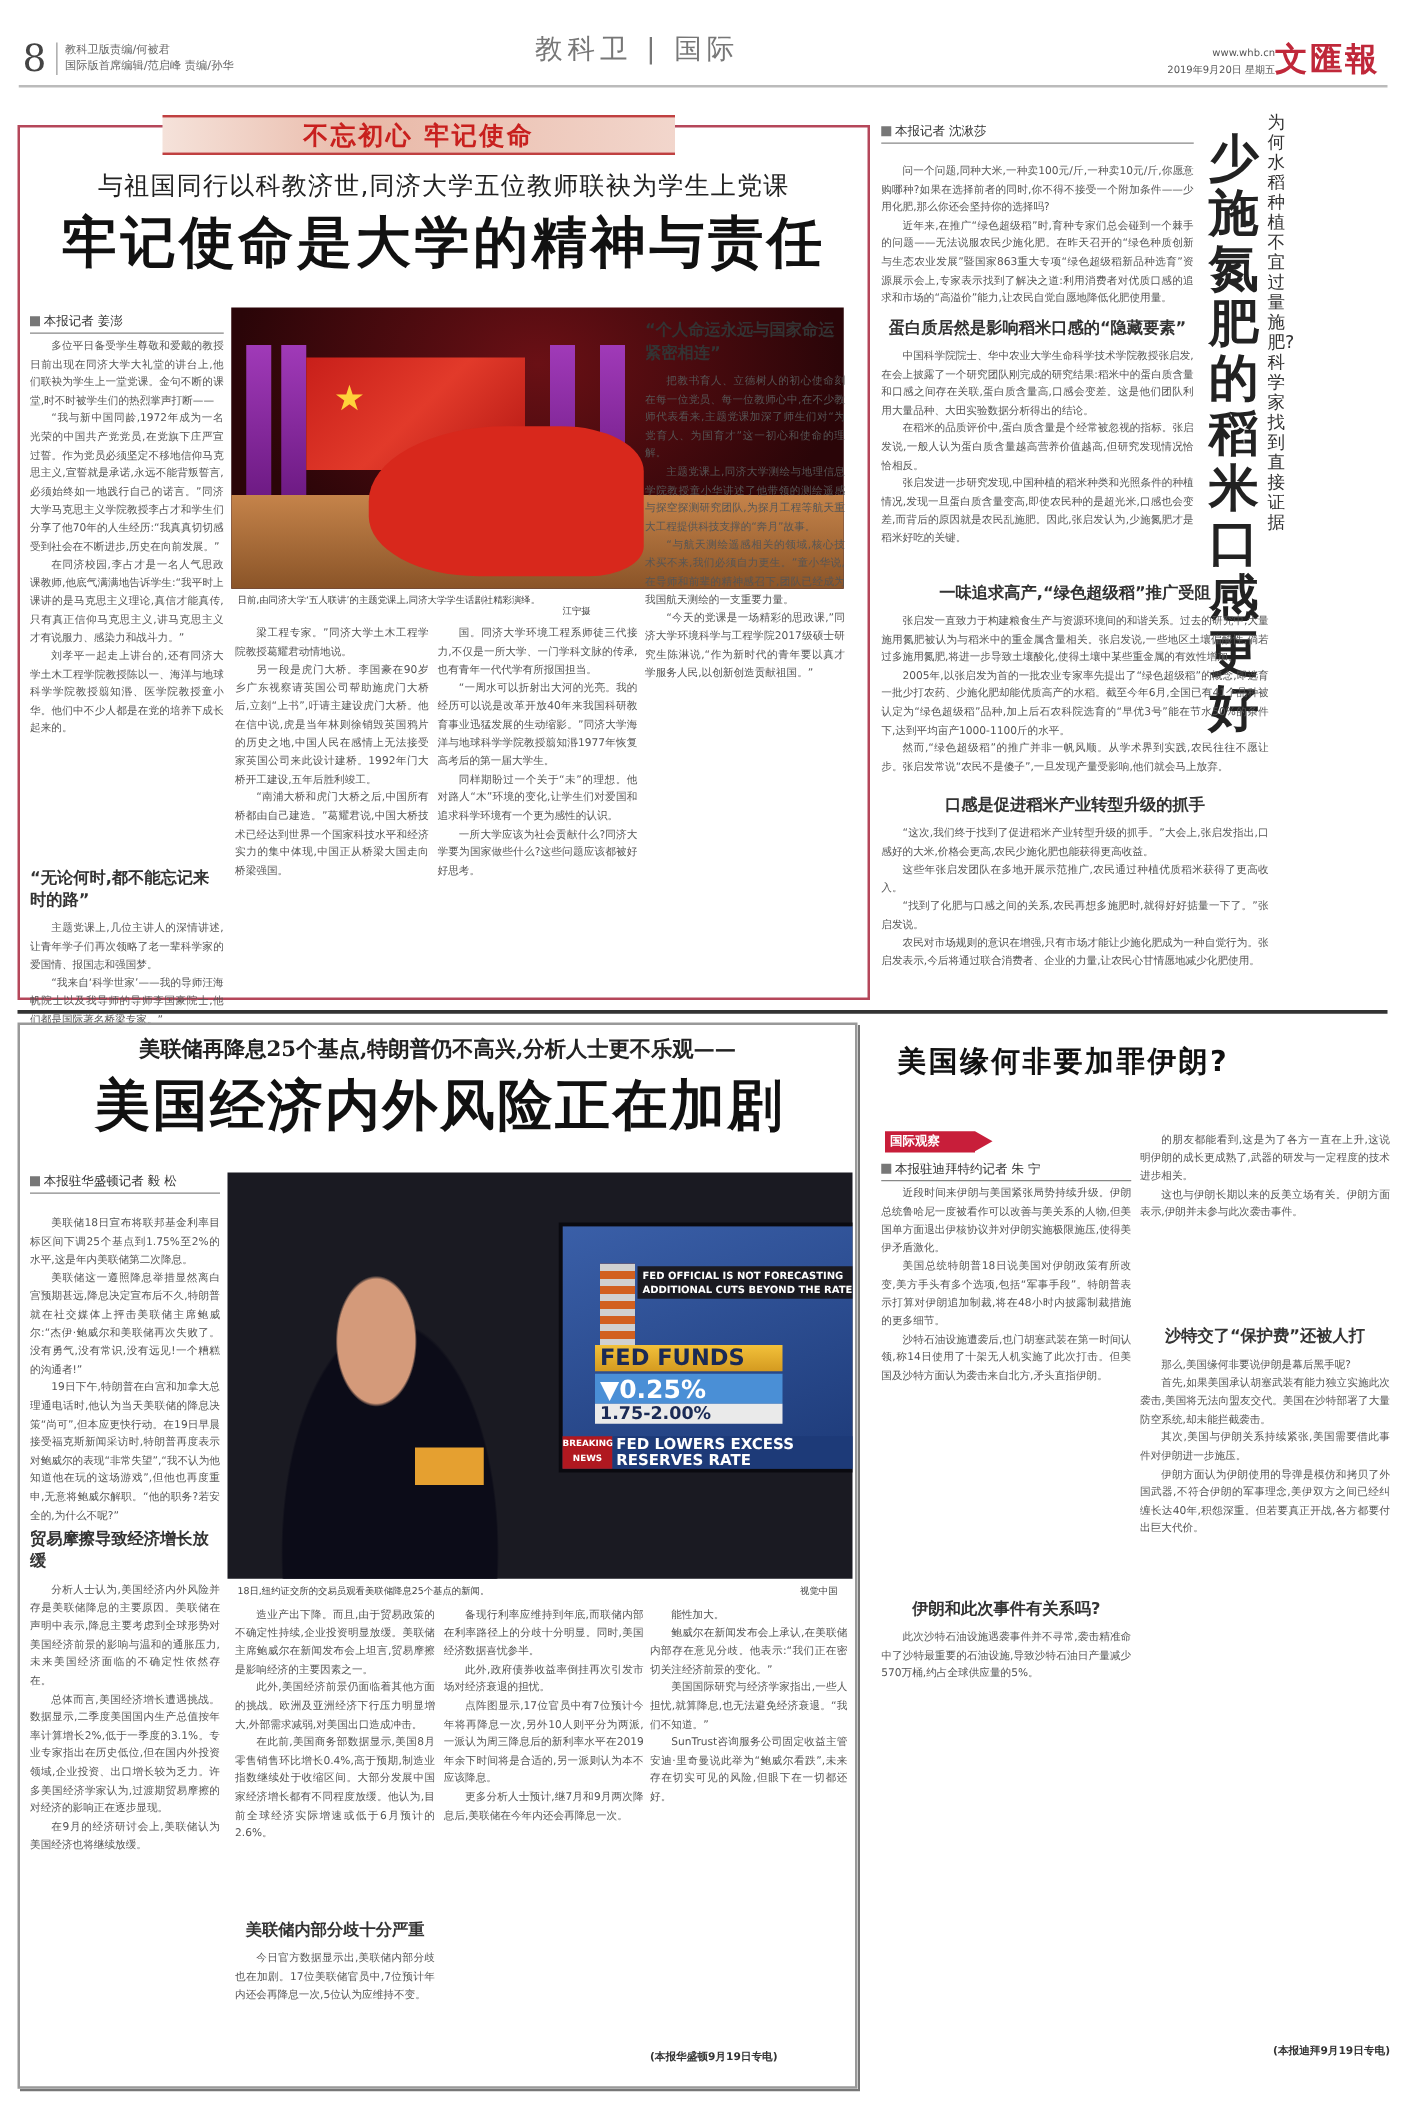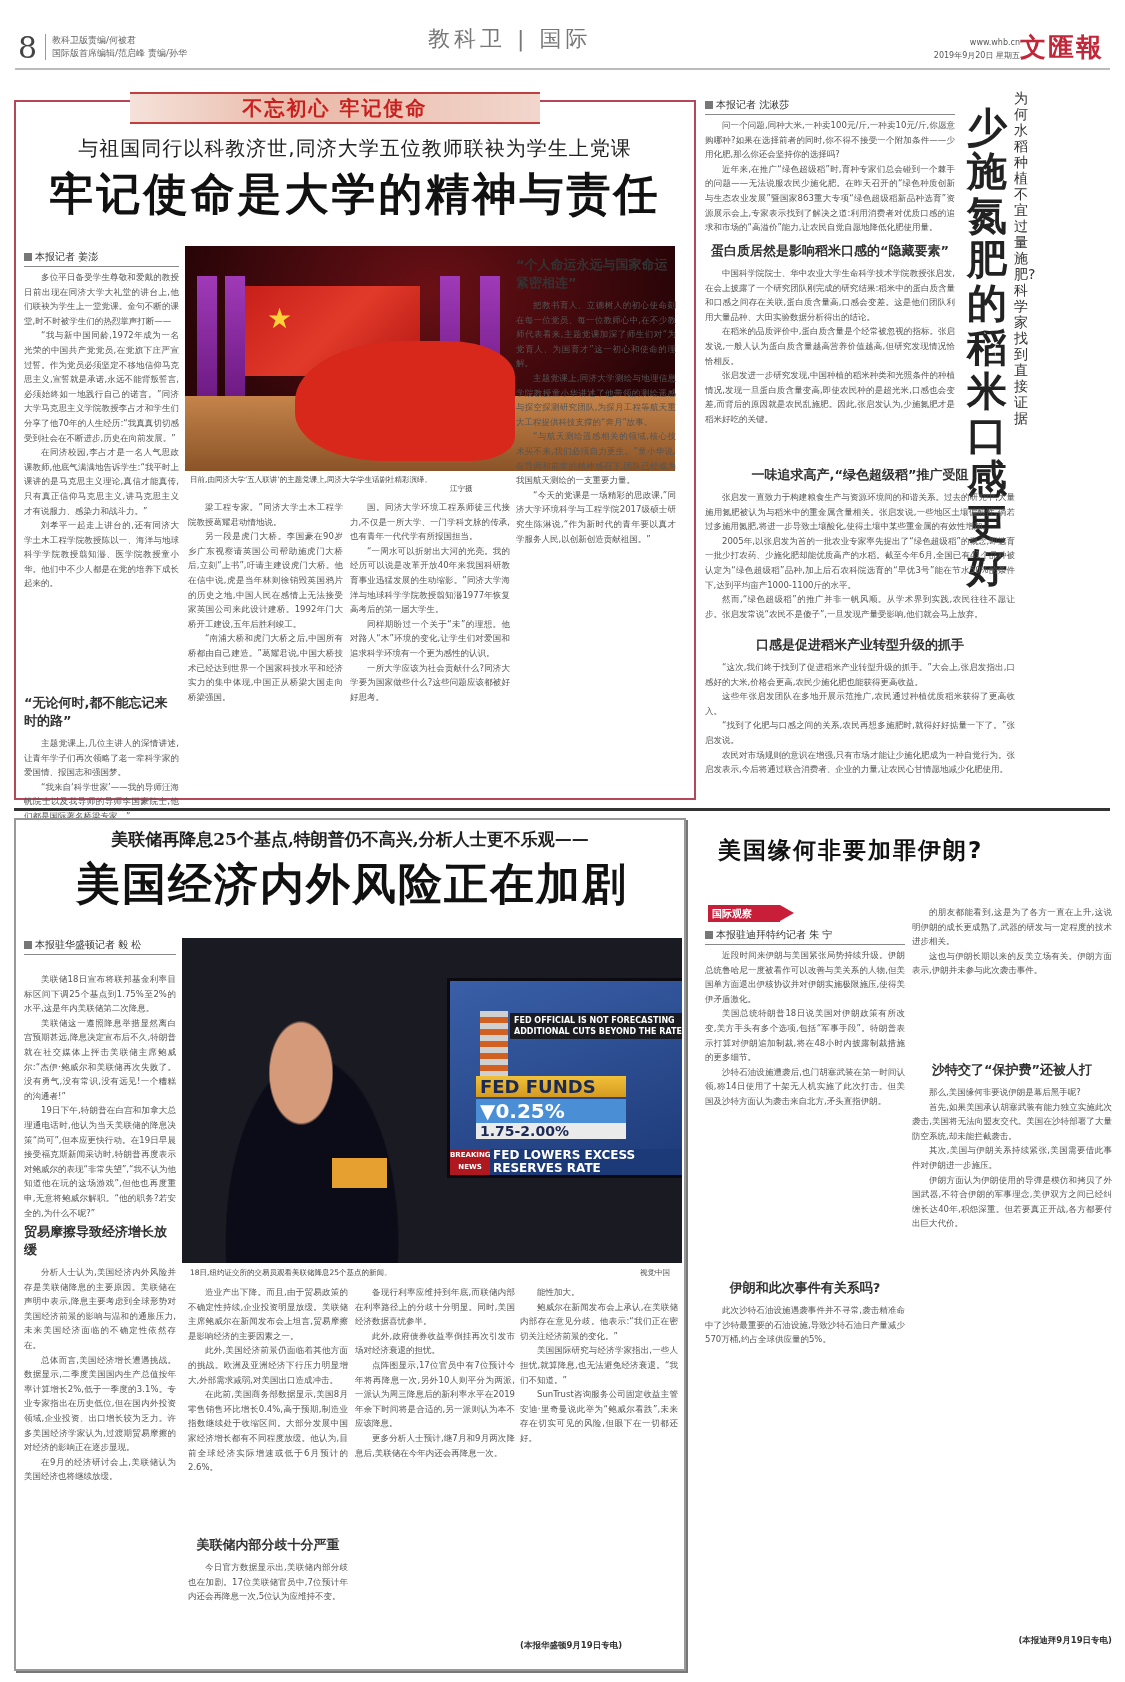"问一个问题,同种大米,一种卖100元/斤,一种卖10元/斤,你愿意购哪种?如果在" div.col { margin-top: 3px -> 15px }
